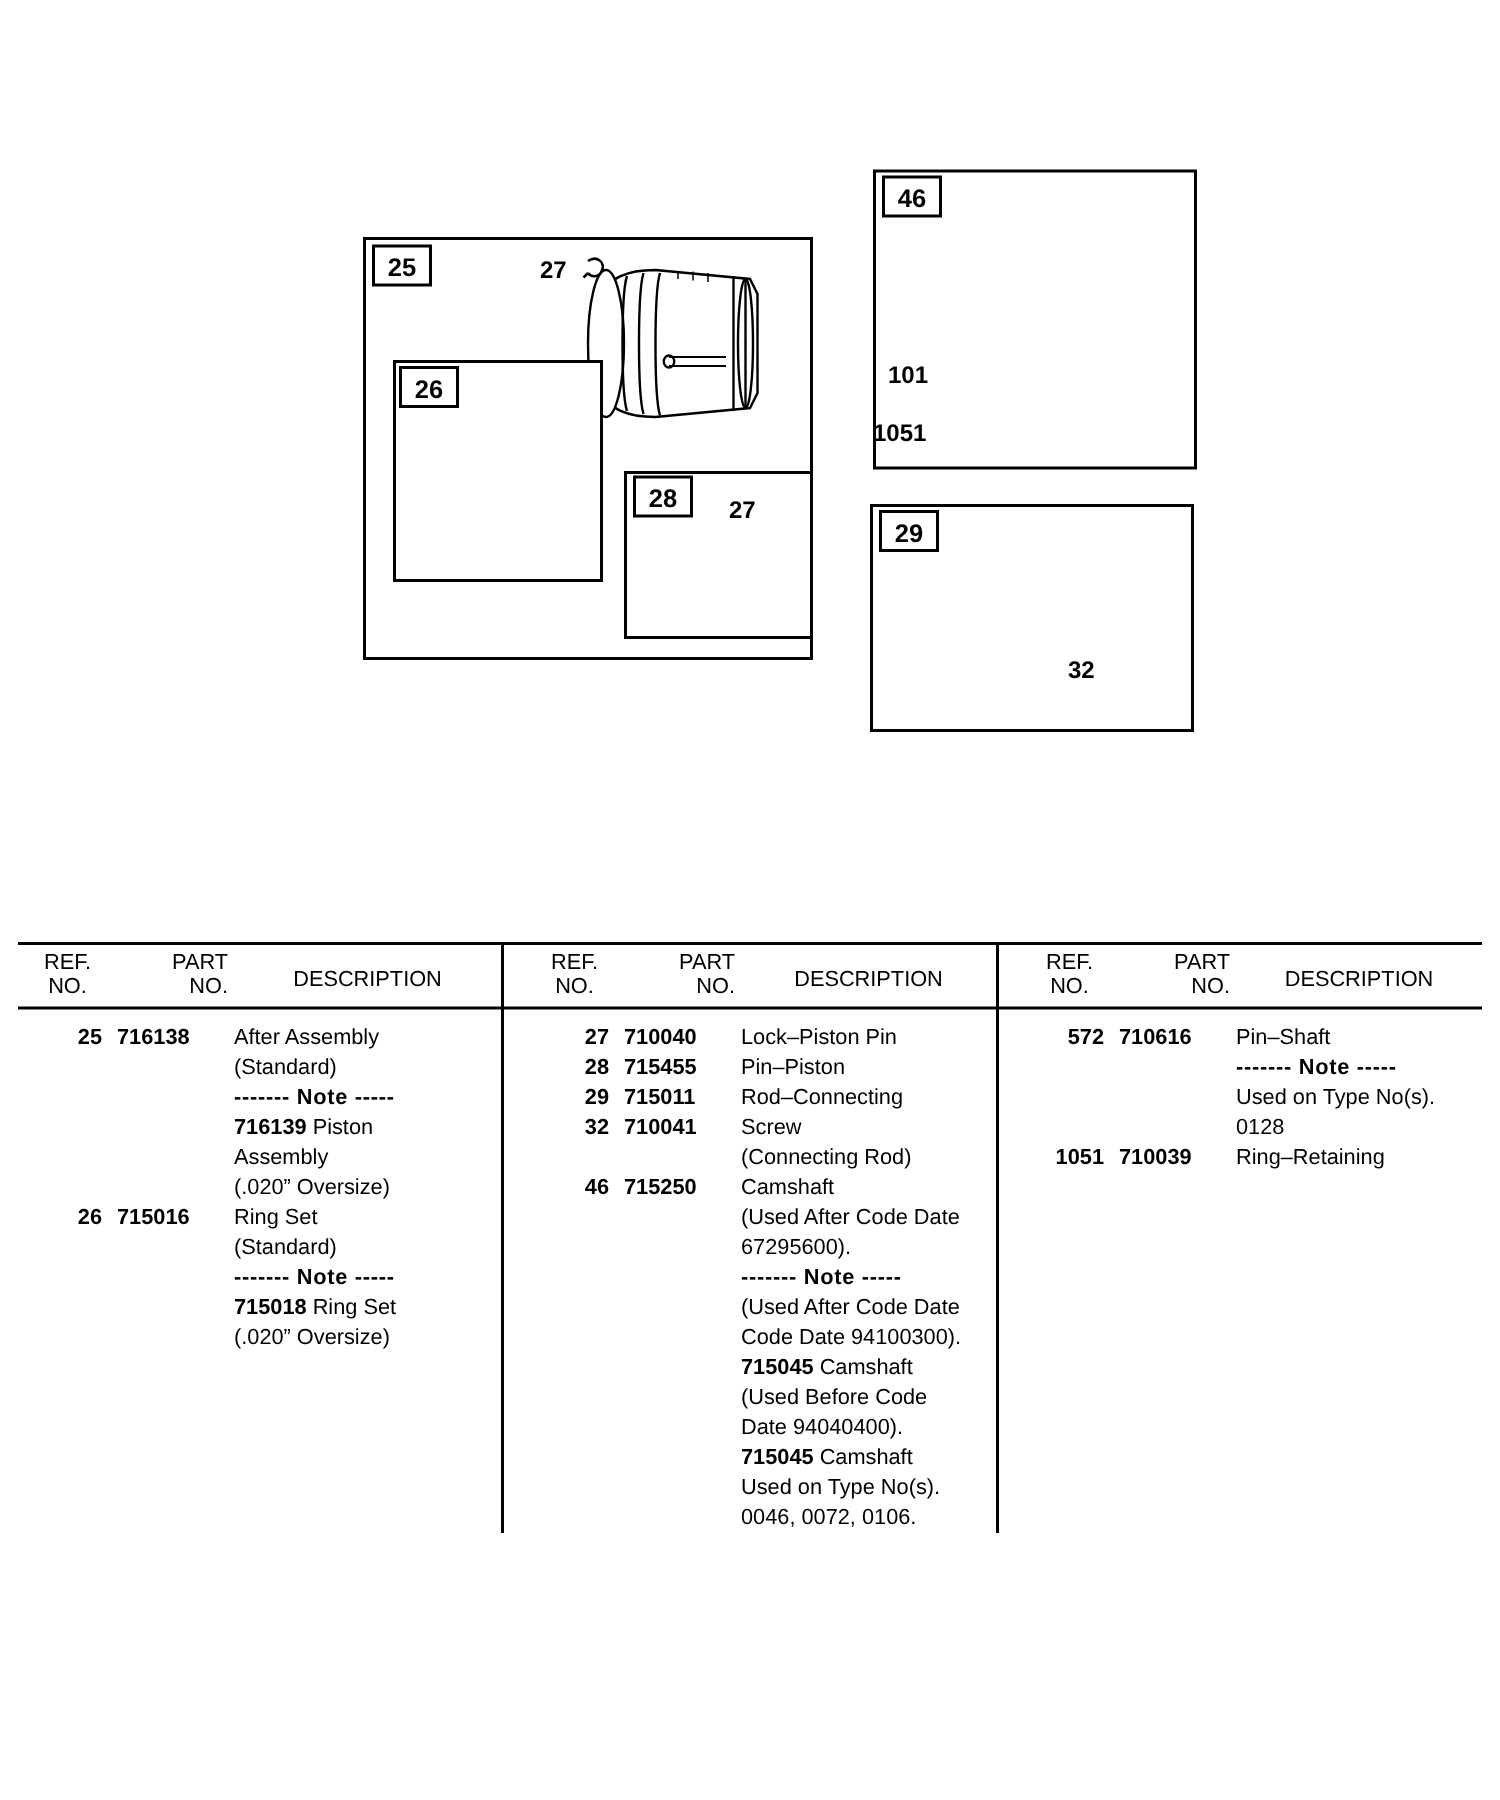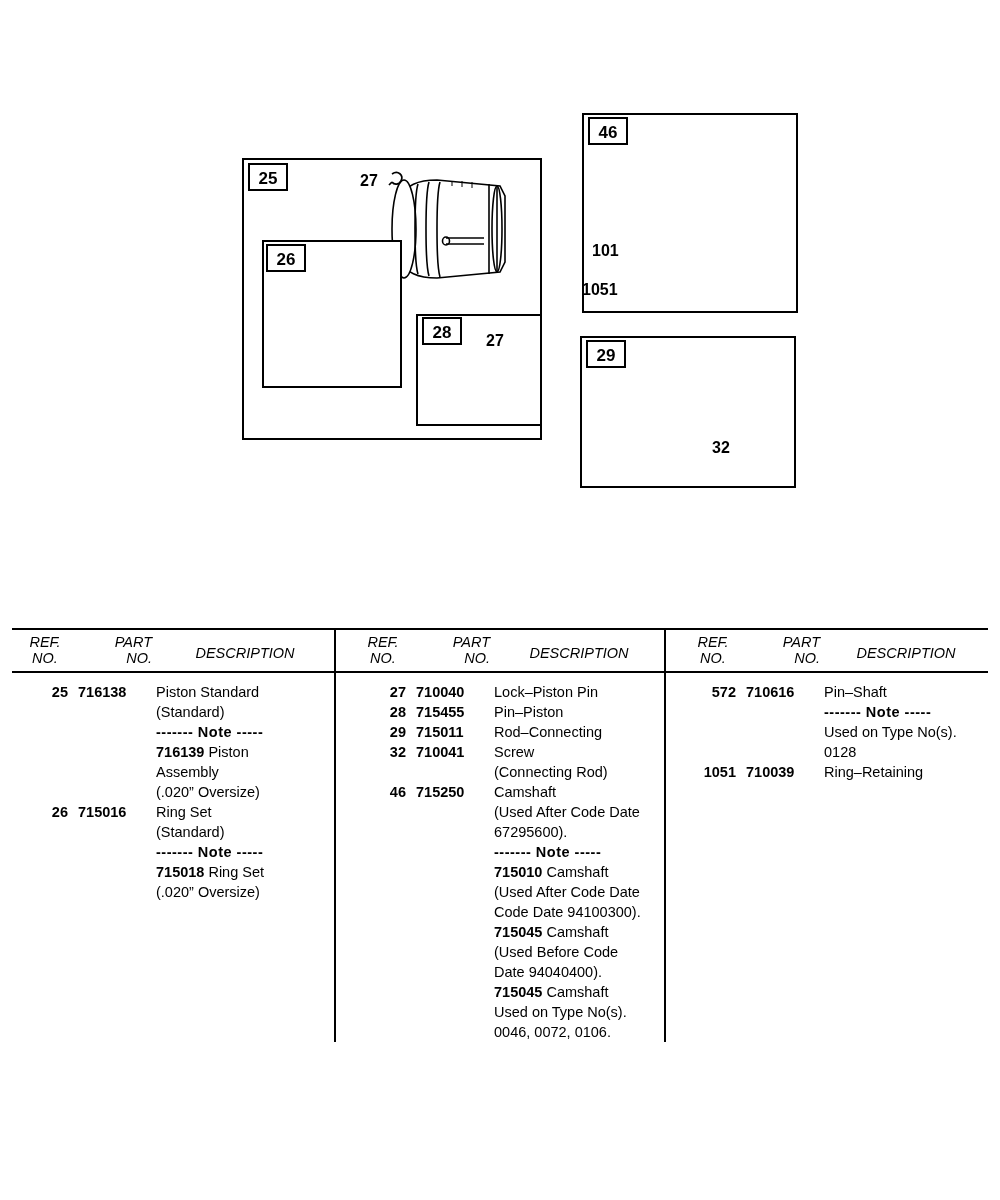"REF." .hdr { font-style: italic -> none }
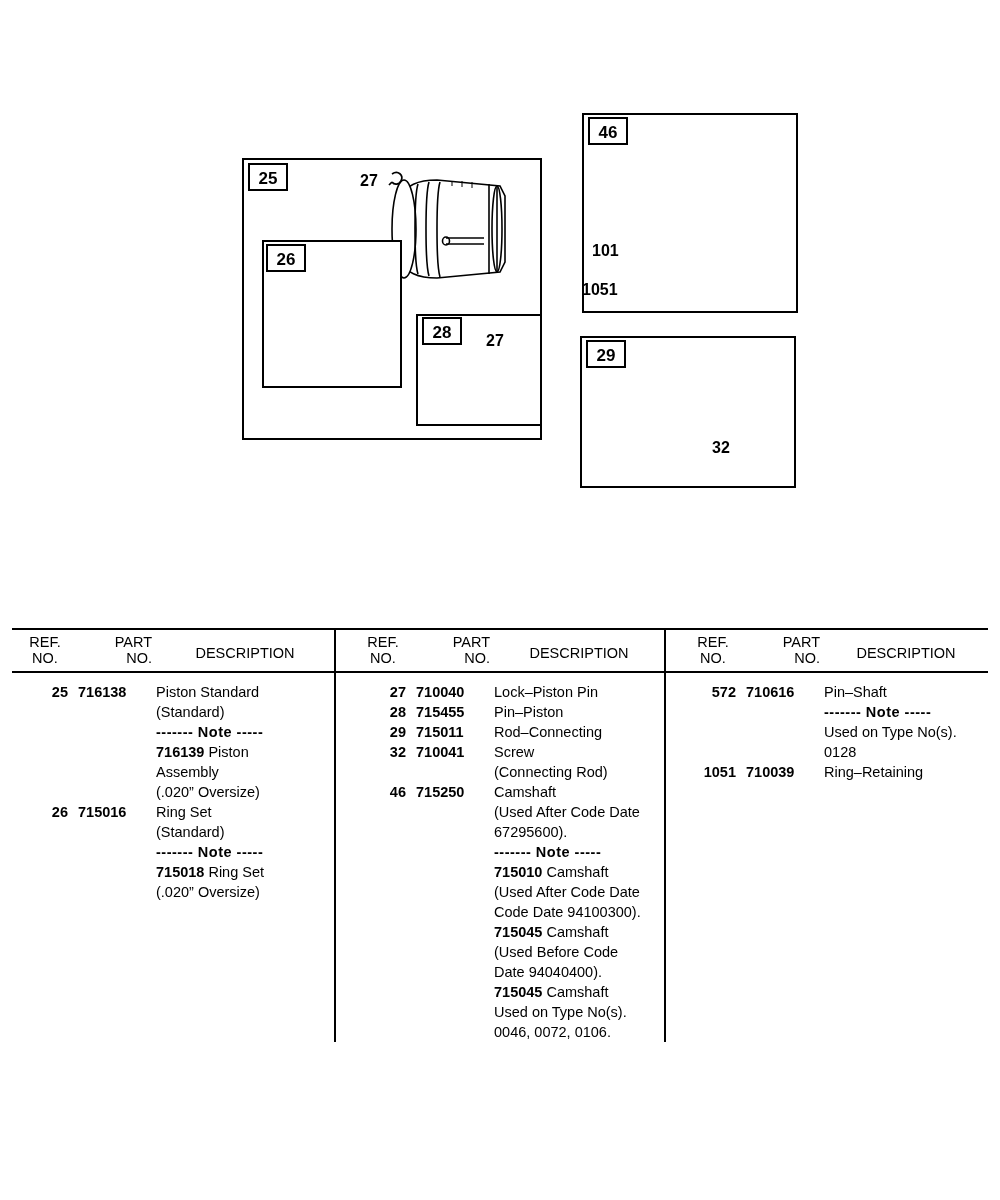"Piston Standard" span { text: Piston Standard -> After Assembly }
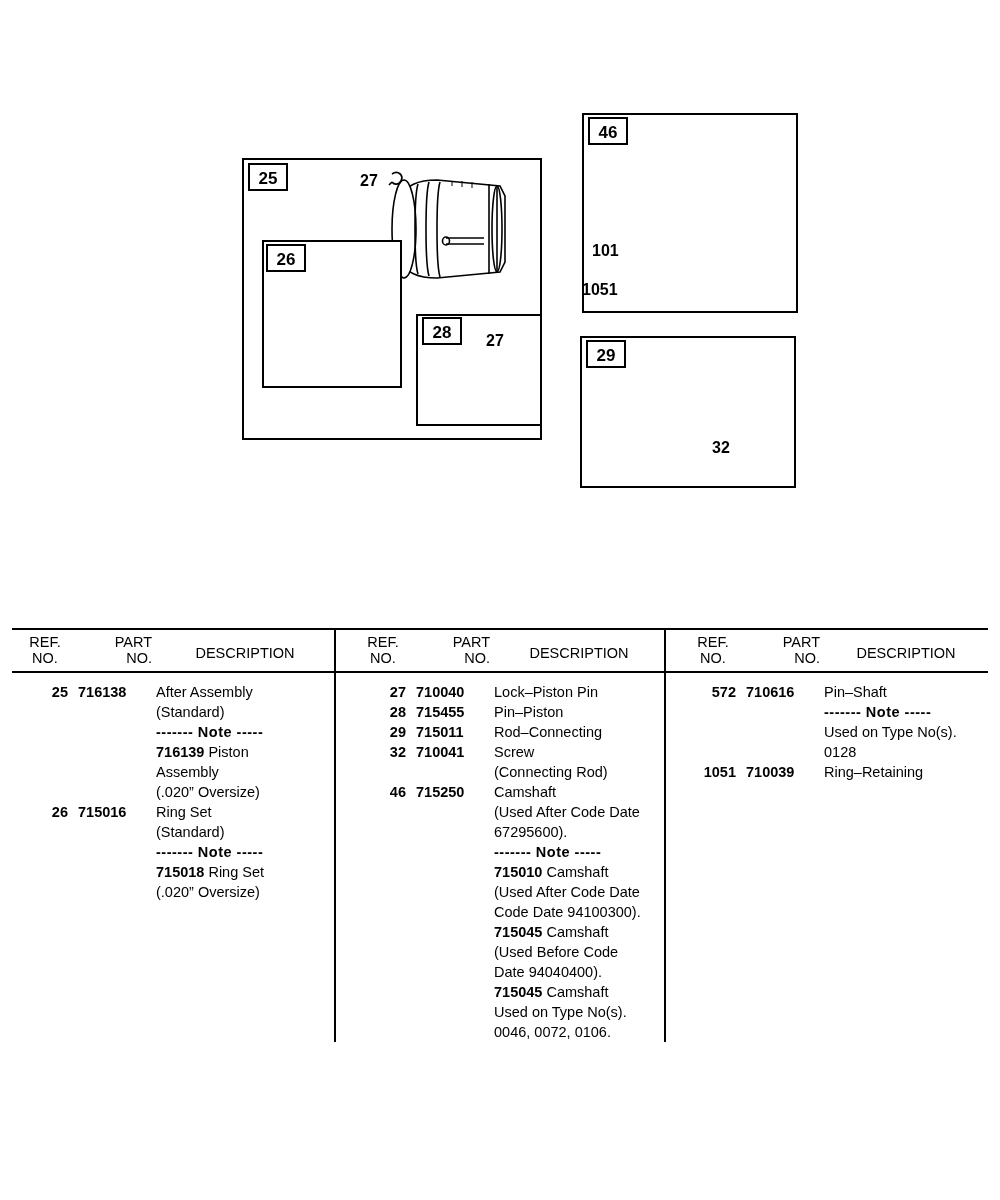"715010 Camshaft" div.row { html: <div> <div></div> <div></div> <div><span>715010</span><span> Camshaft</span></div> </div> -> none }
